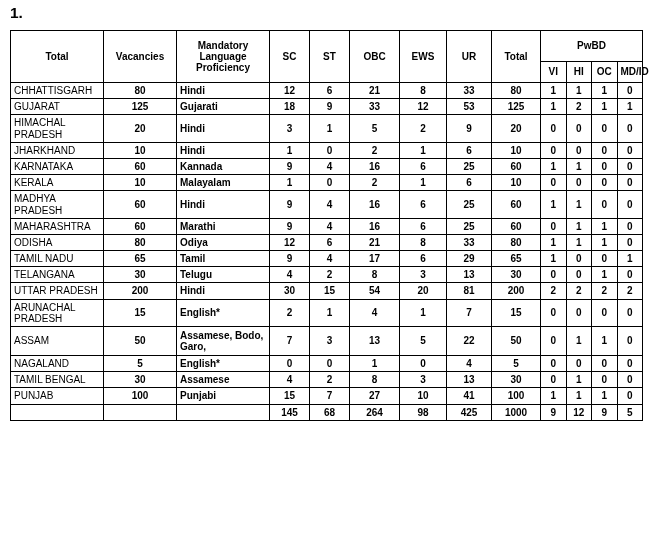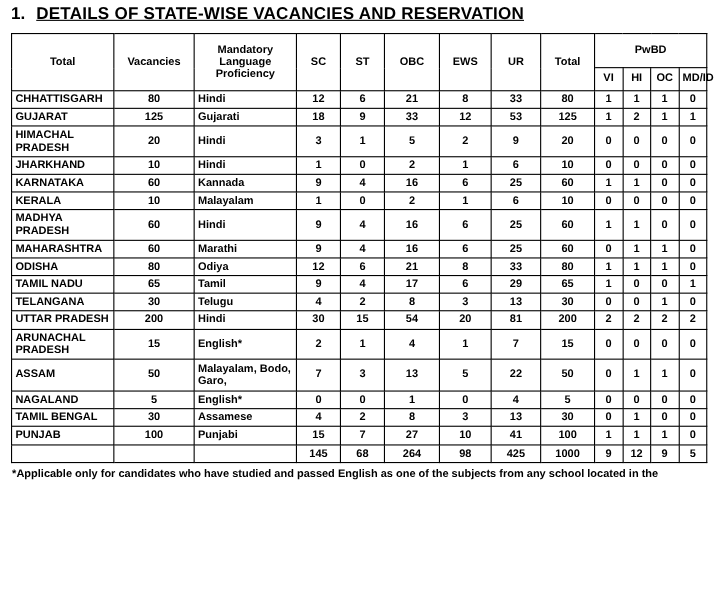"DETAILS OF STATE-WISE VACANCIES AND" span.title { html: <span>DETAILS OF STATE-WISE VACANCIES AND RESERVATION</span> -> none }
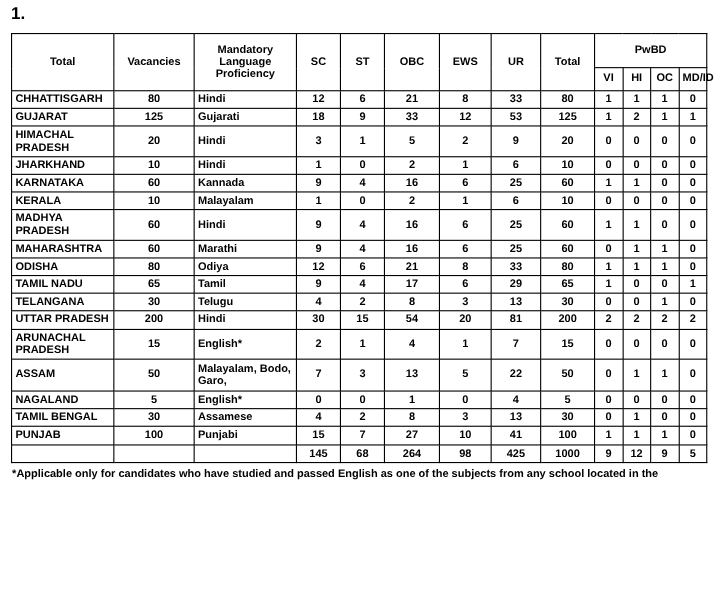"CHHATTISGARH" td.state { font-weight: bold -> normal }
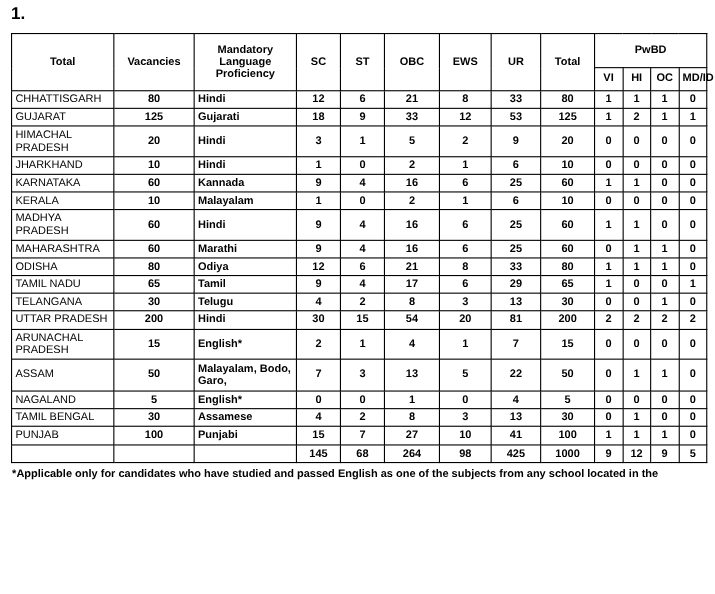"Malayalam, Bodo, Garo," td.lang { text: Malayalam -> Assamese }
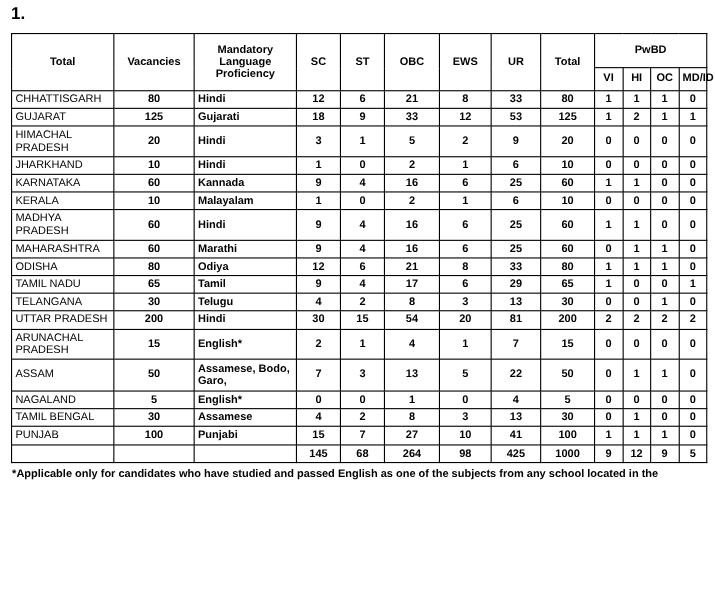"*Applicable only for candidates who" div.footnote { html: <div>*Applicable only for candidates who have studied and passed English as one of the subjects from any school located in the</div> -> none }
